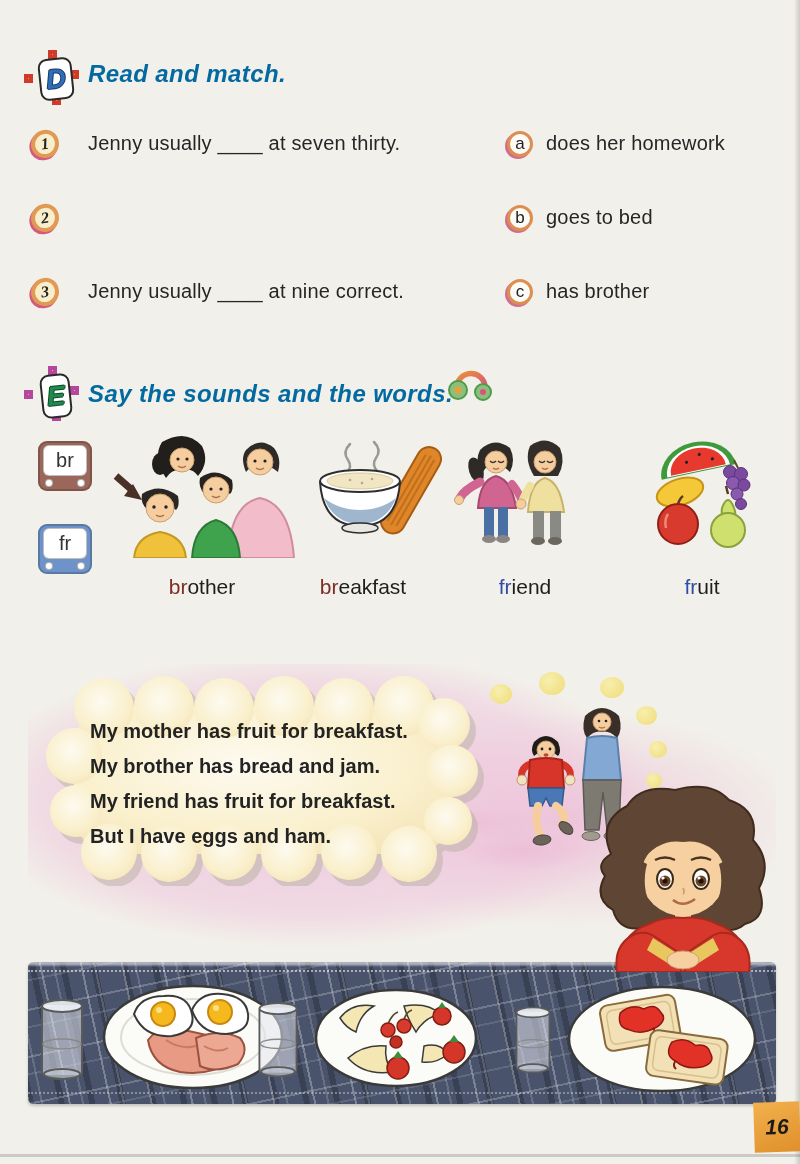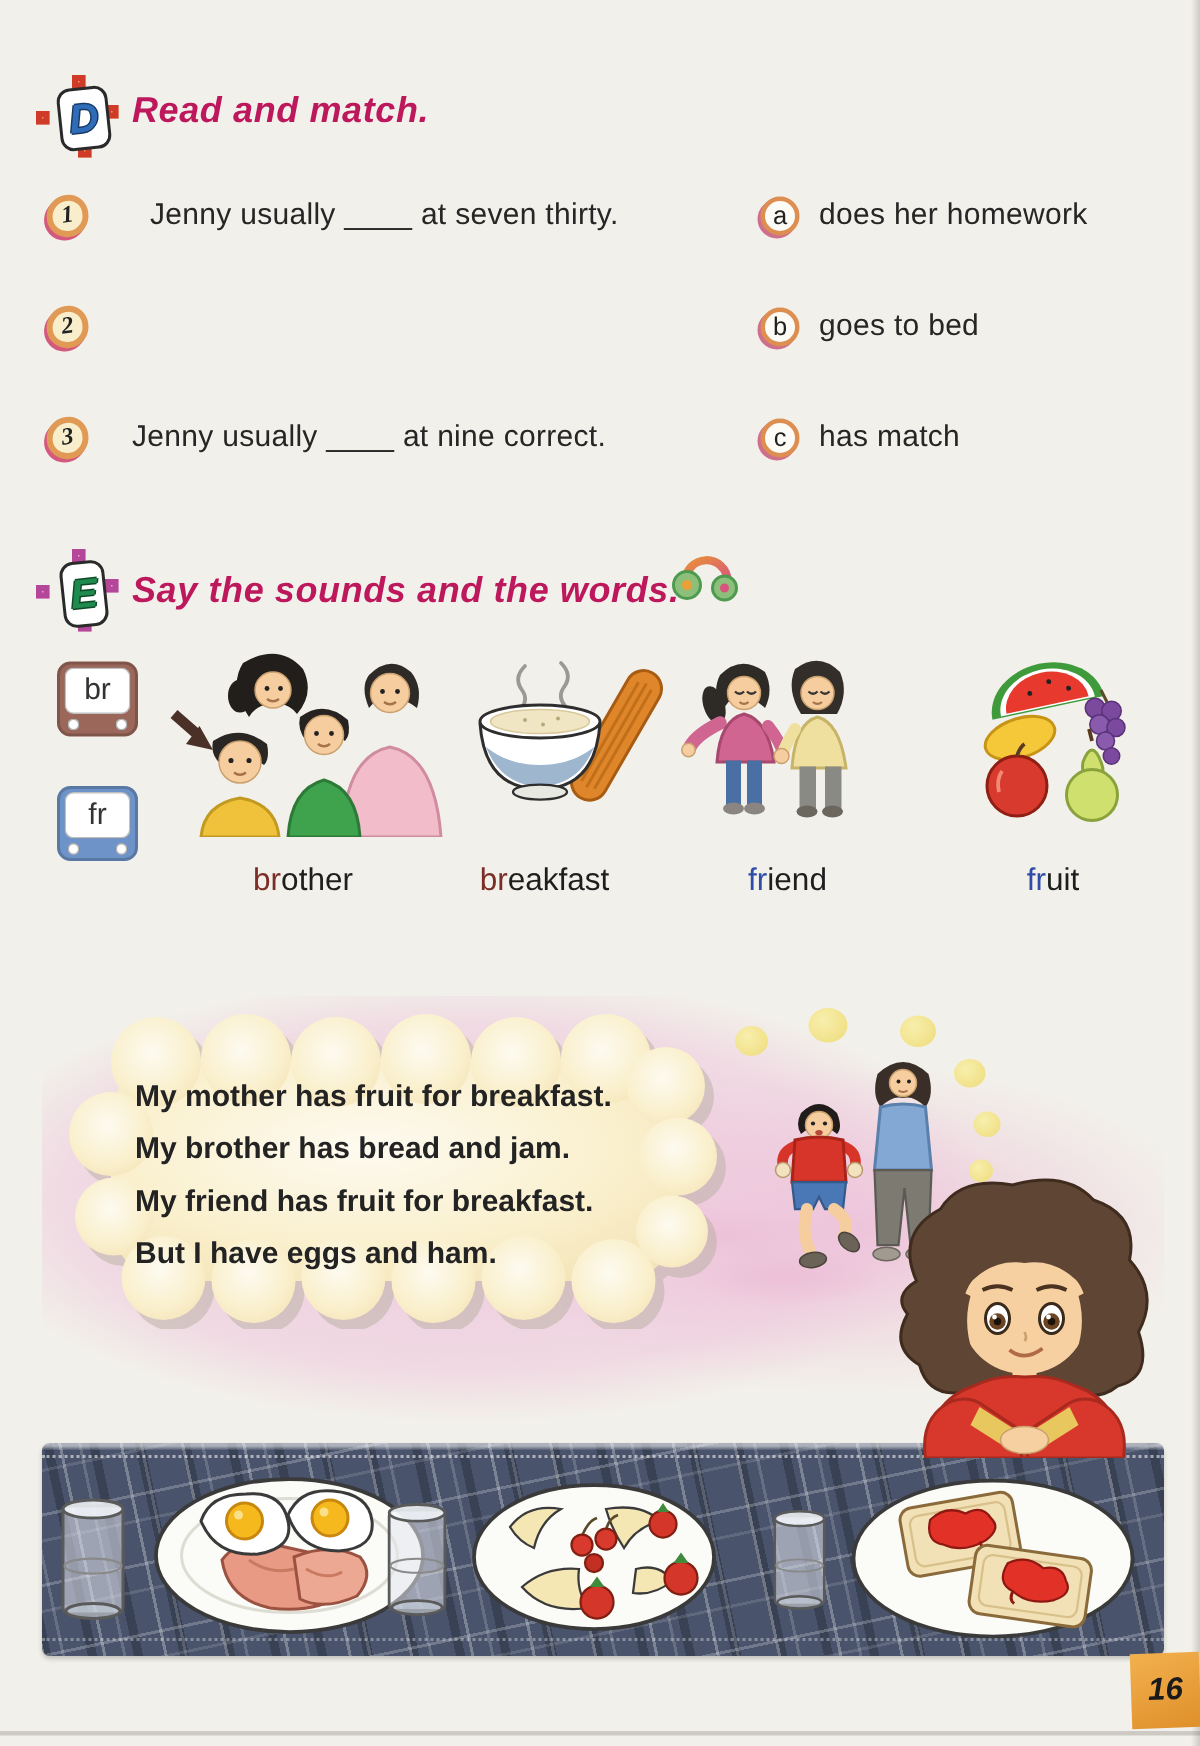"Read and match." .hdtitle { color: #be185d -> #0369a1 }
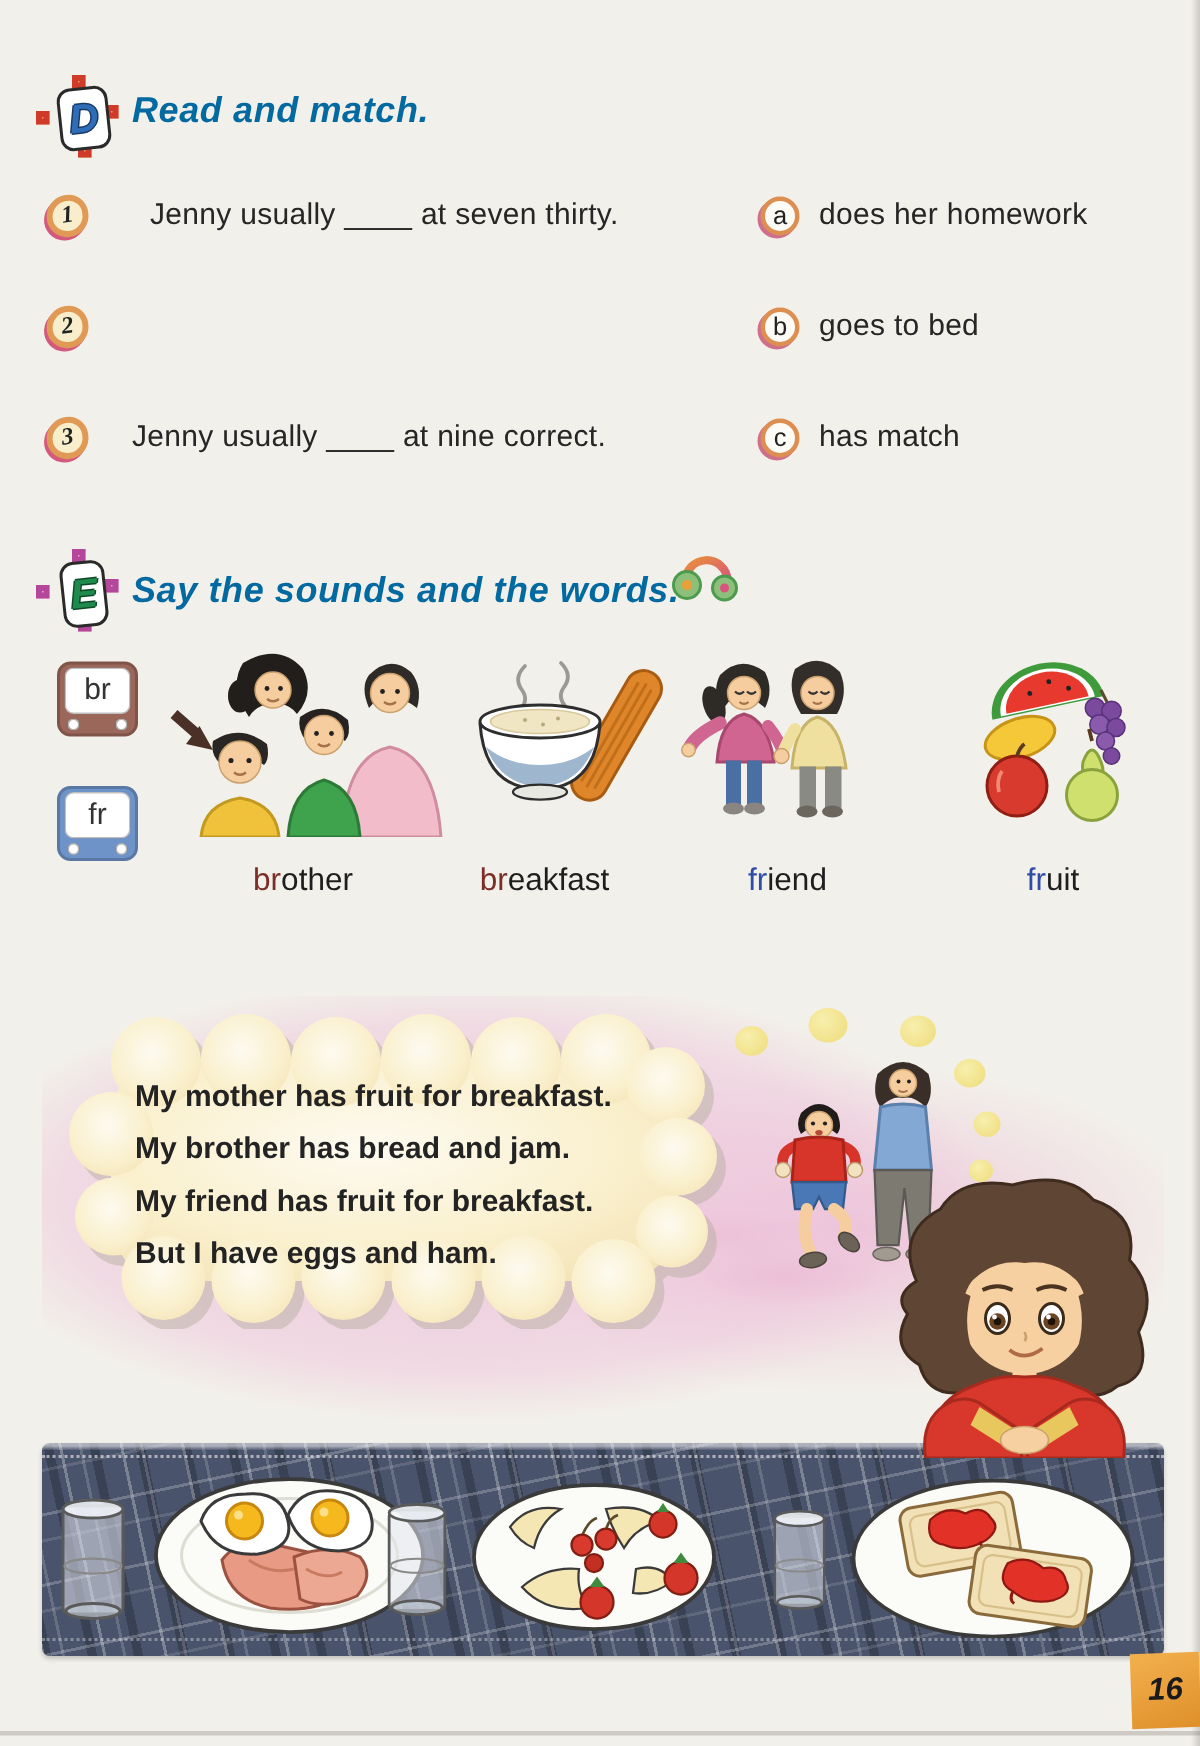"Jenny usually ____ at seven" div.itemtext { margin-left: 12px -> none }
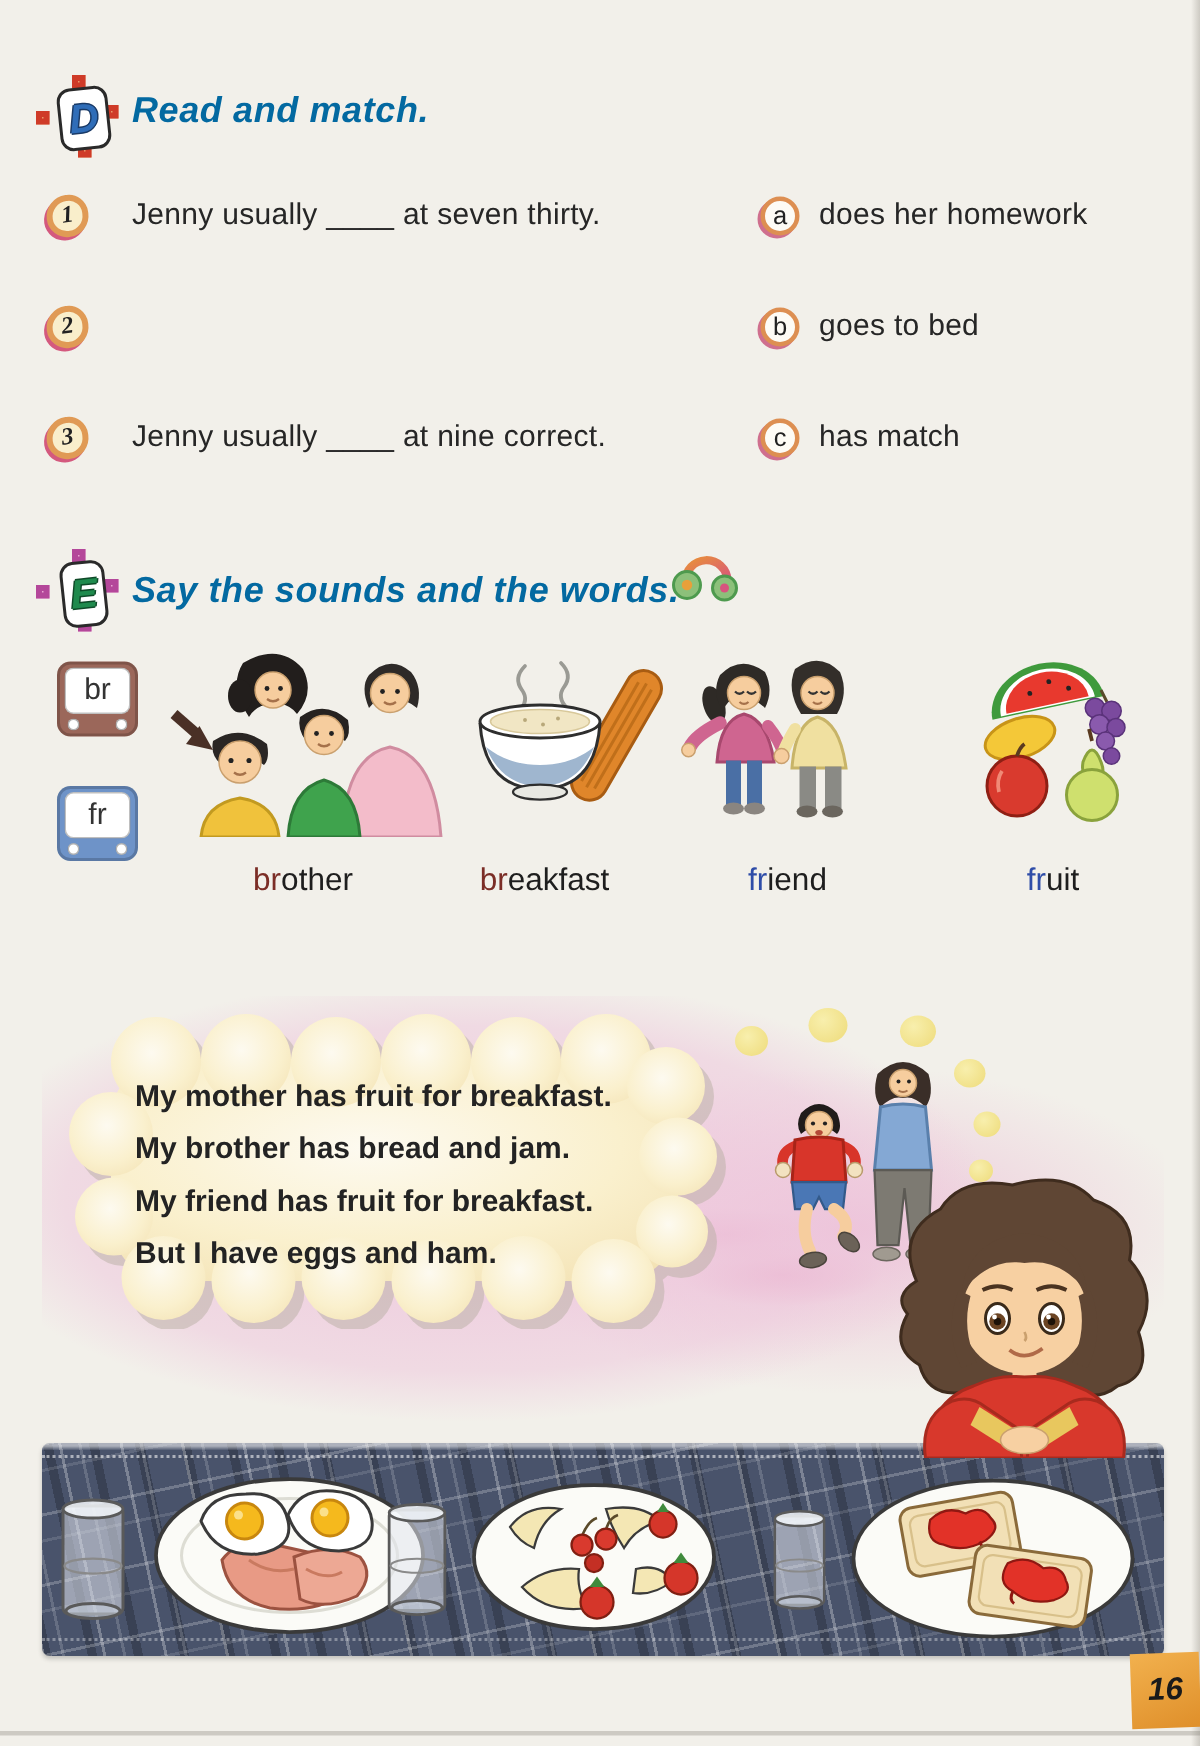"has match" div.itemtext { text: match -> brother }
